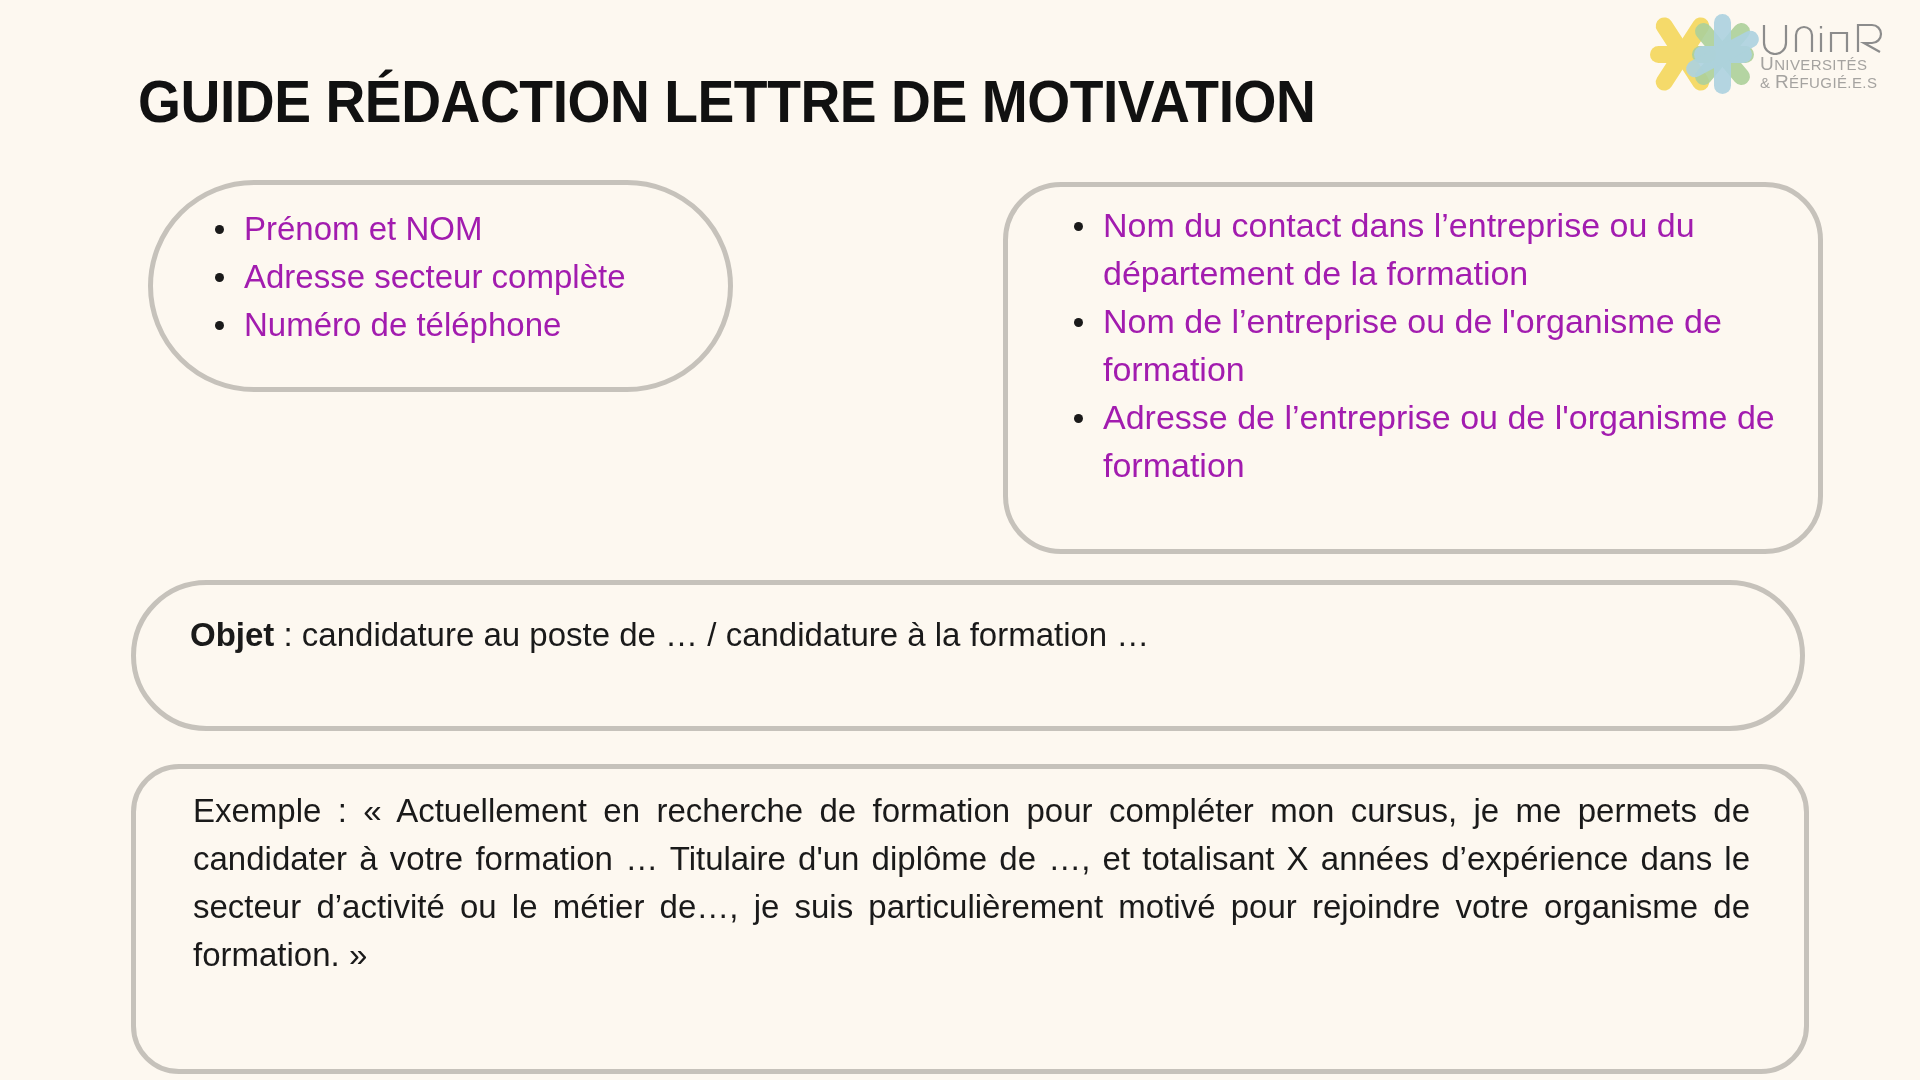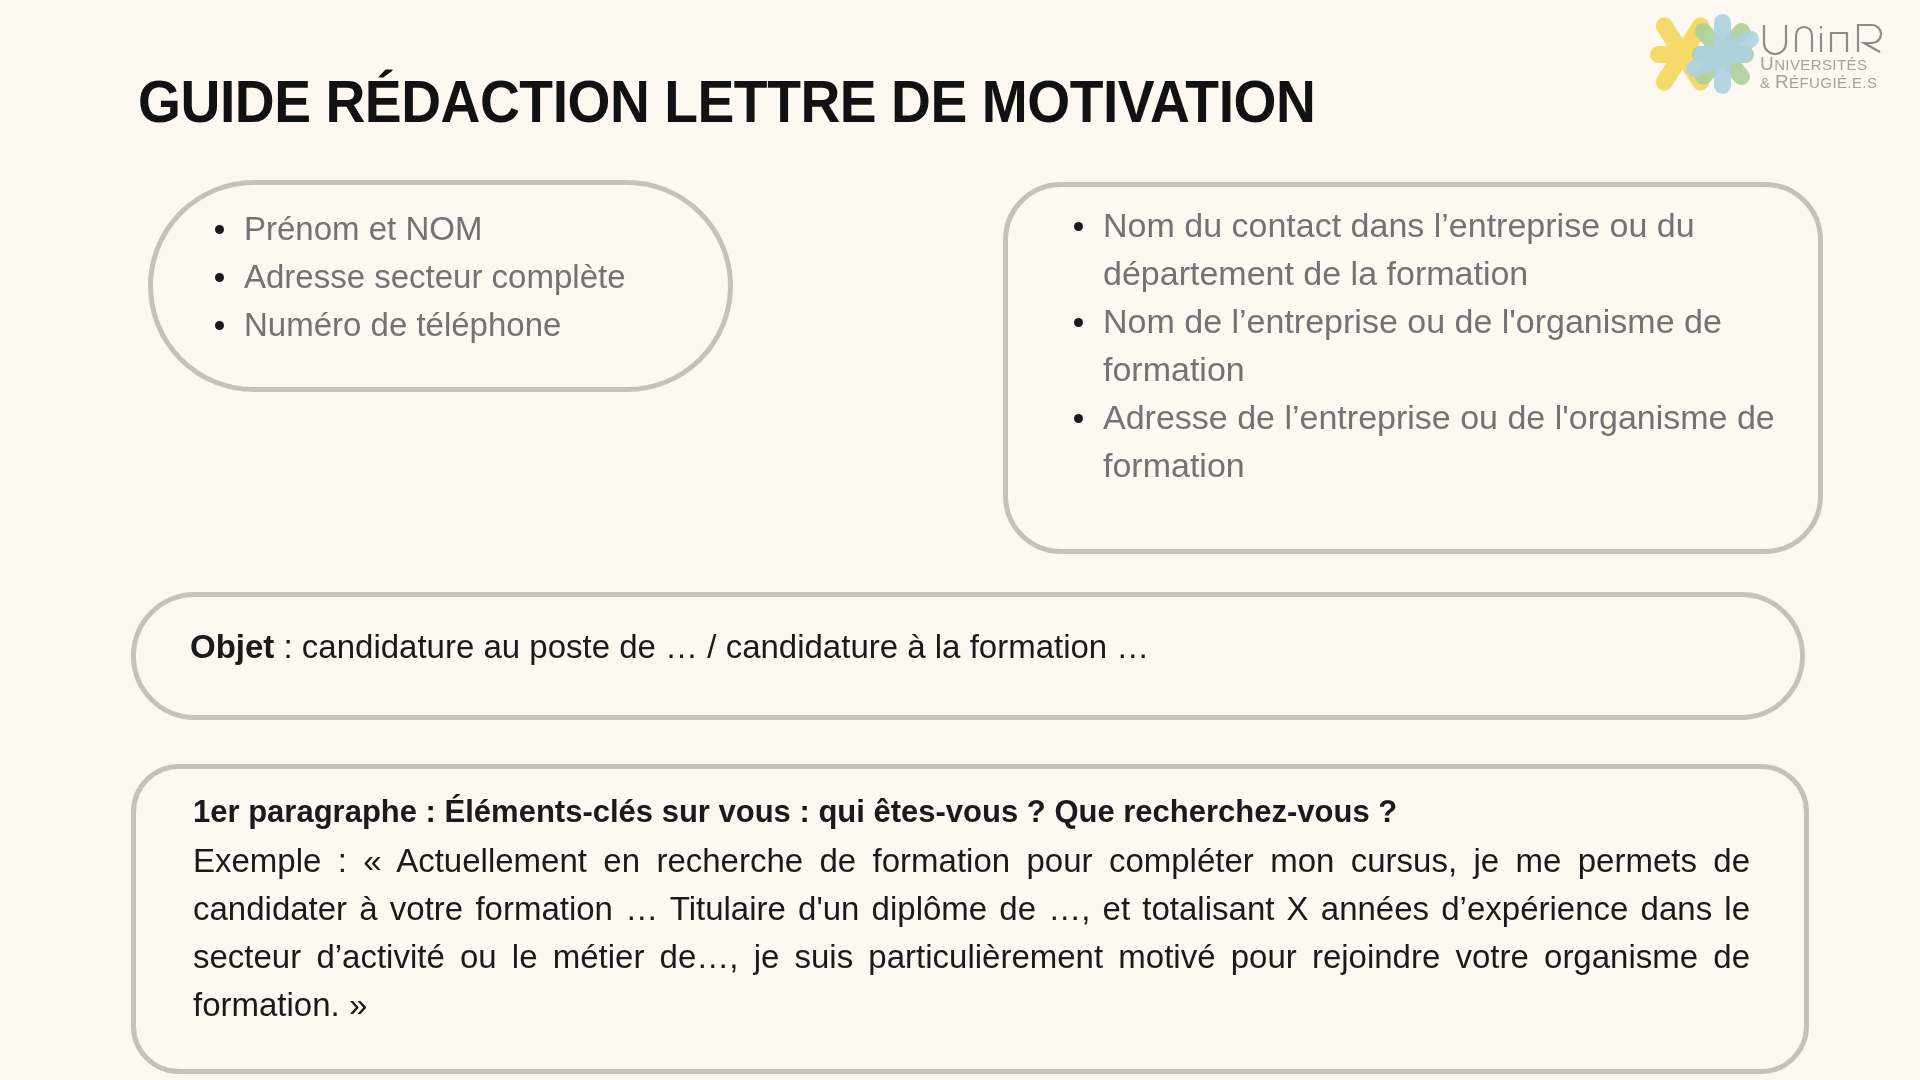"Prénom et NOM" ul.bullets { color: #737373 -> #a21caf }
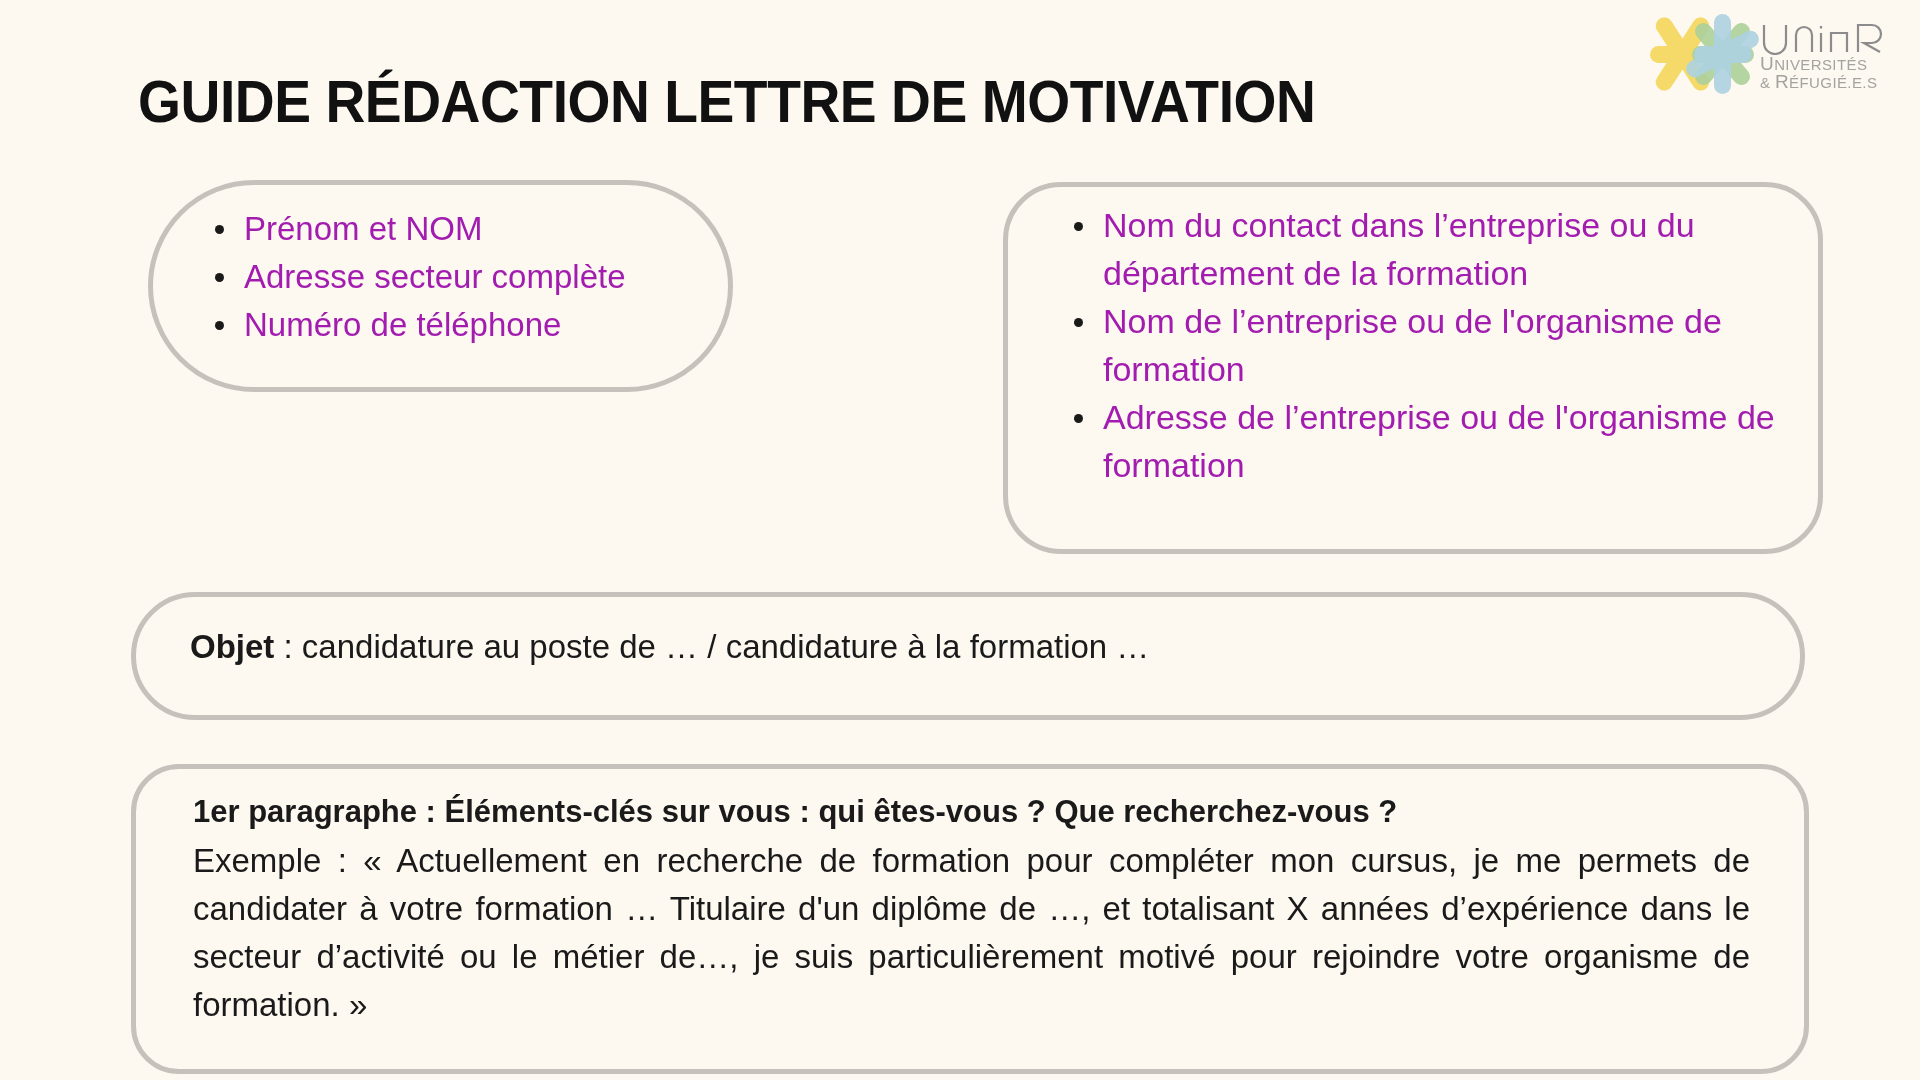"Objet : candidature au poste" #box-subject { height: 128px -> 151px; top: 592px -> 580px }
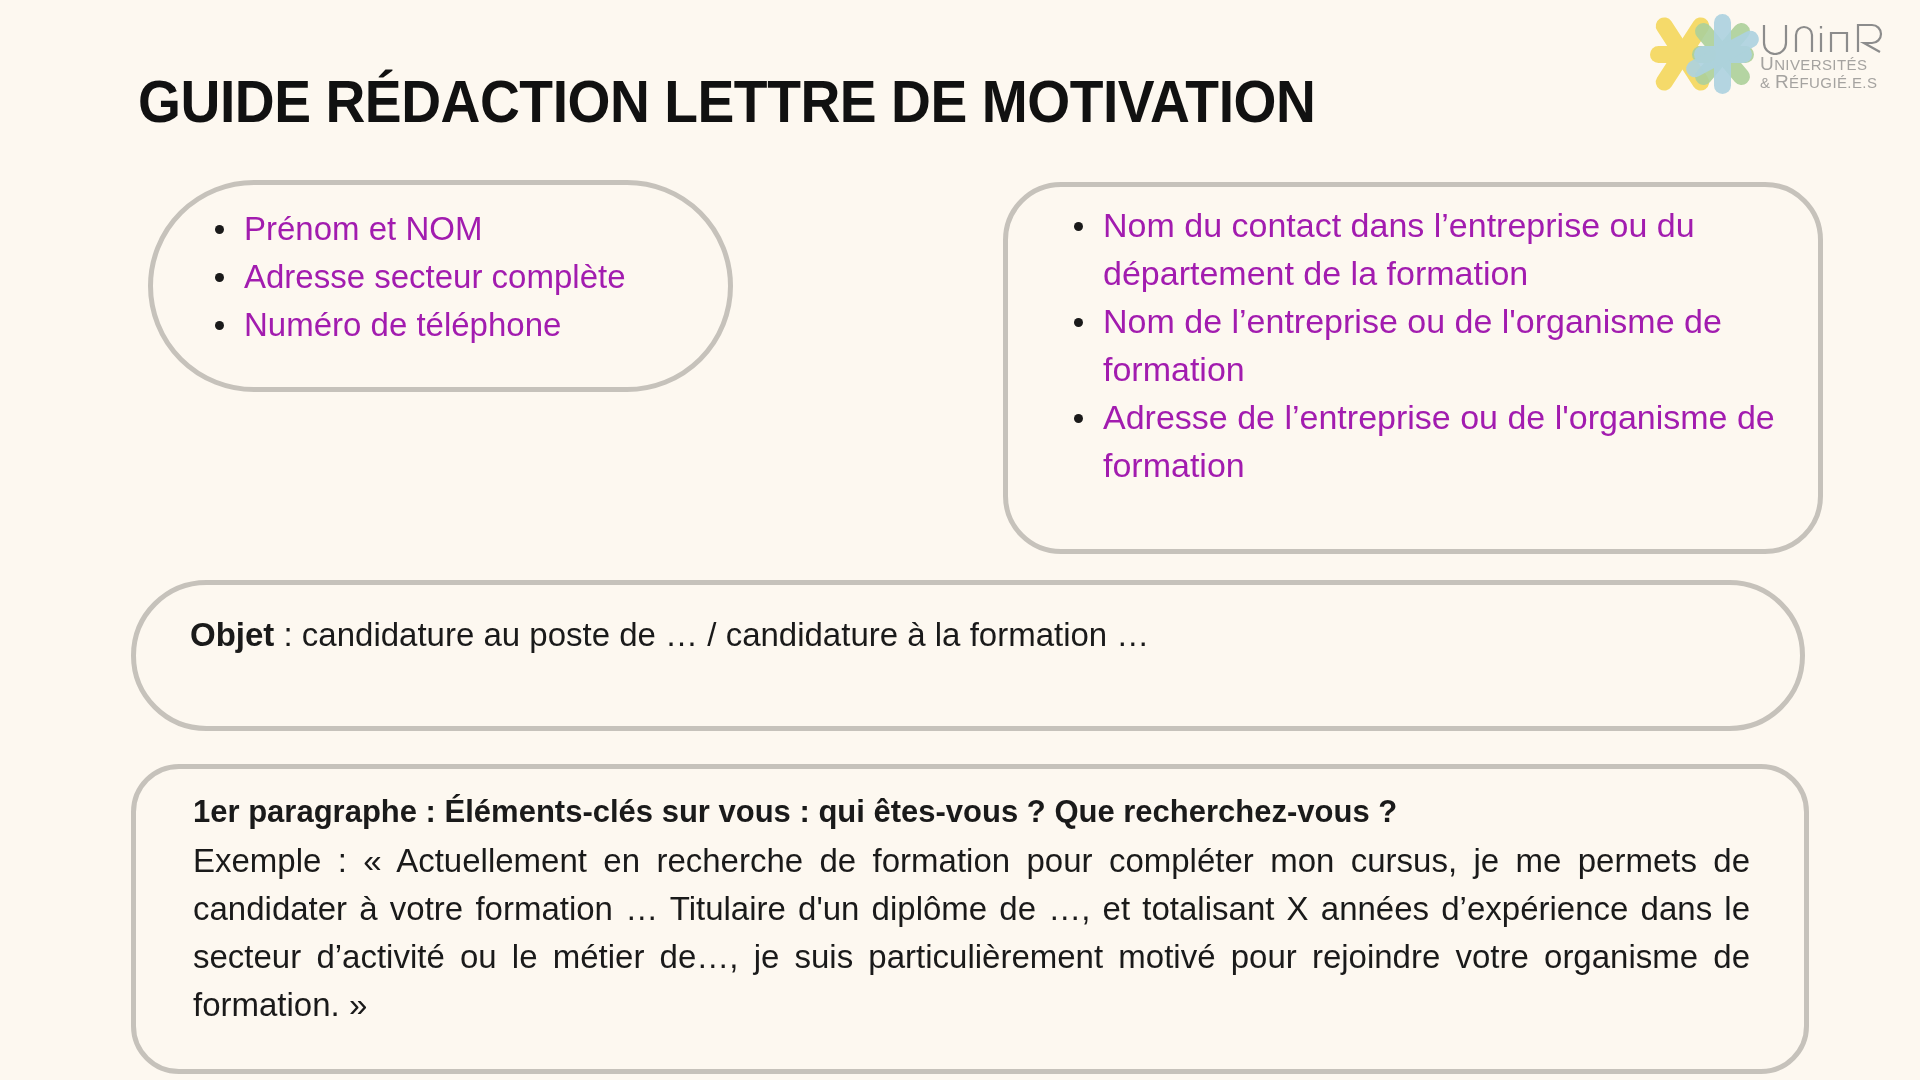"1er paragraphe : Éléments-clés sur" div.para-heading { html: <div>1er paragraphe : Éléments-clés sur vous : qui êtes-vous ? Que recherchez-vous ?</div> -> none }
